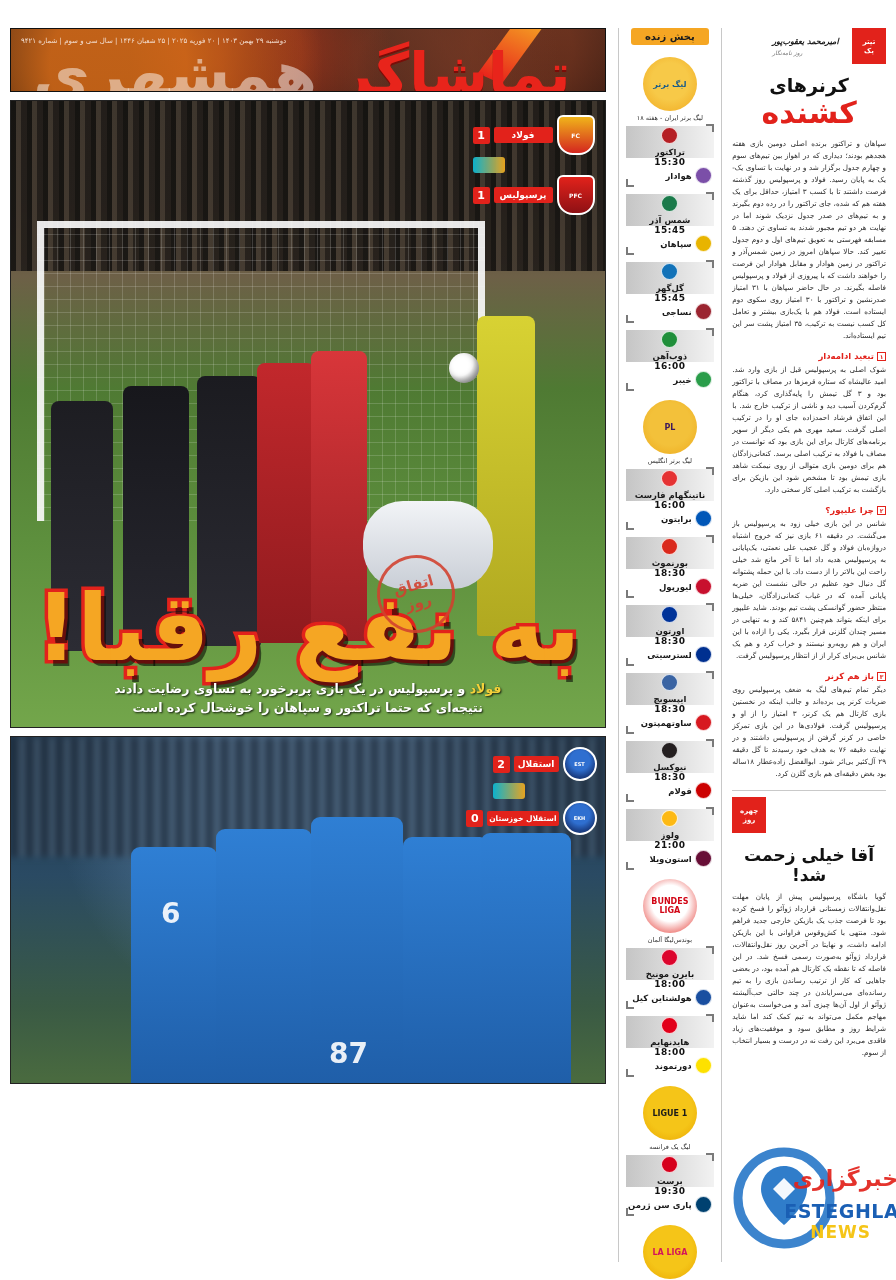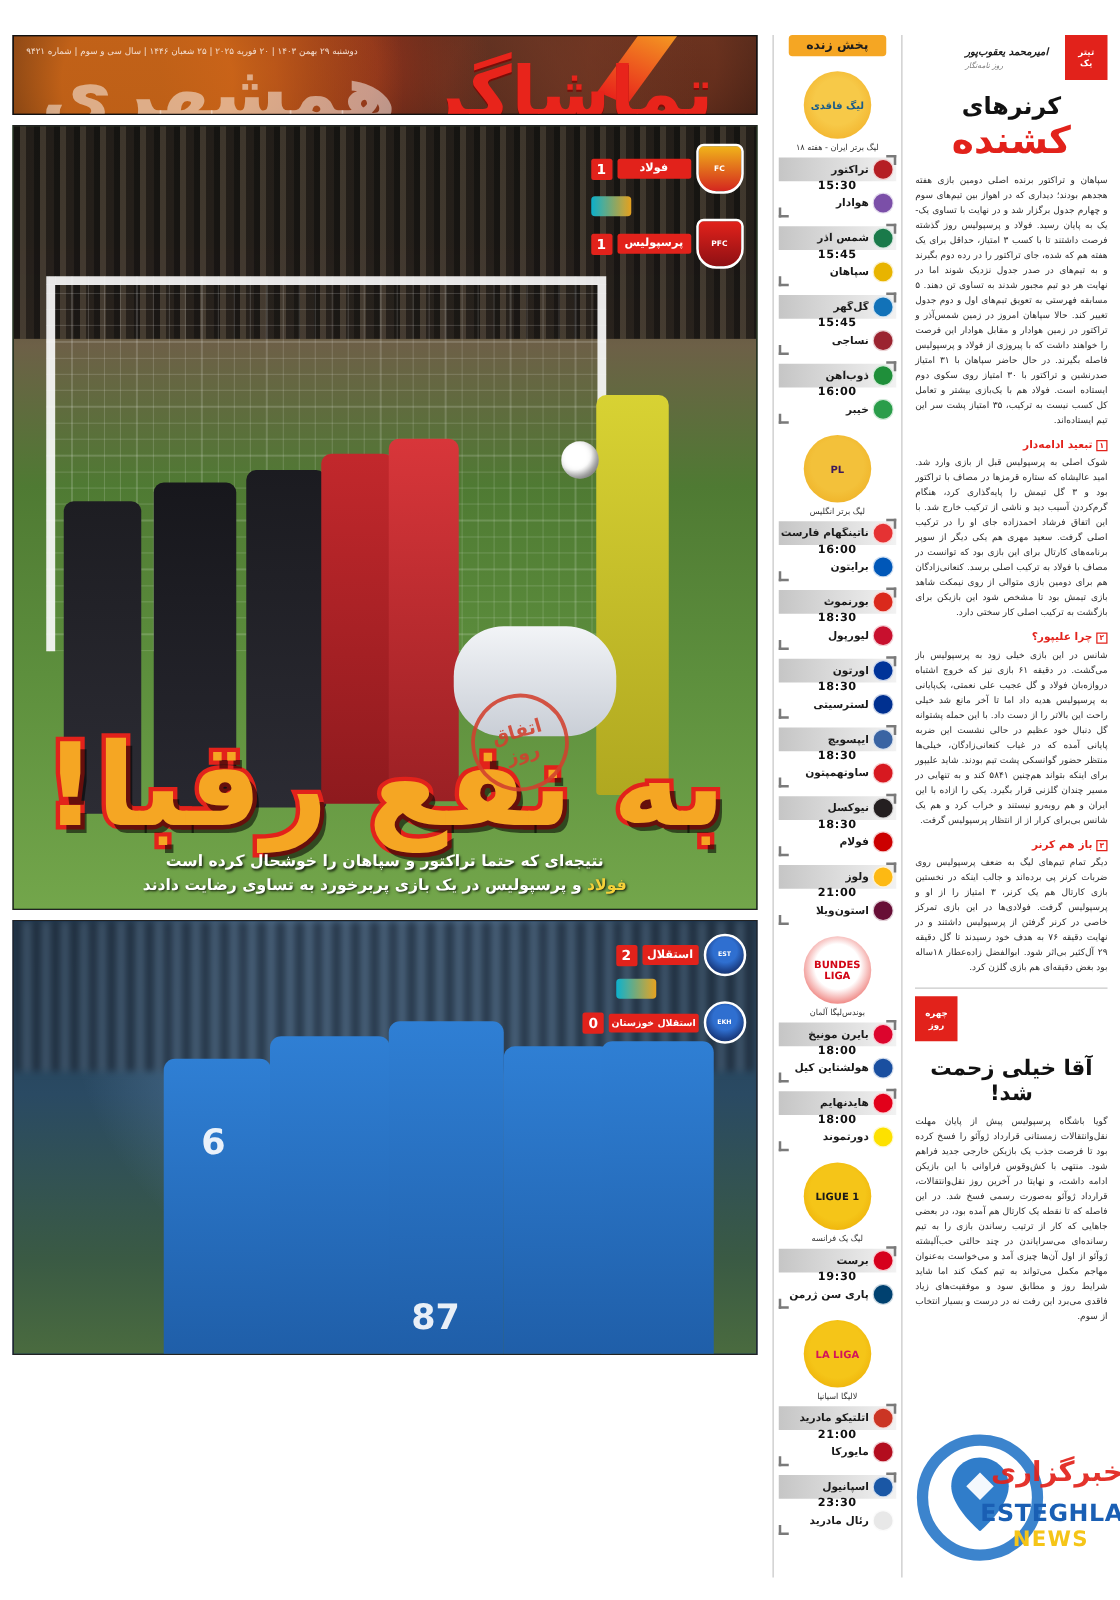"لیگ فاقدی" div.league-logo { text: فاقدی -> برتر }
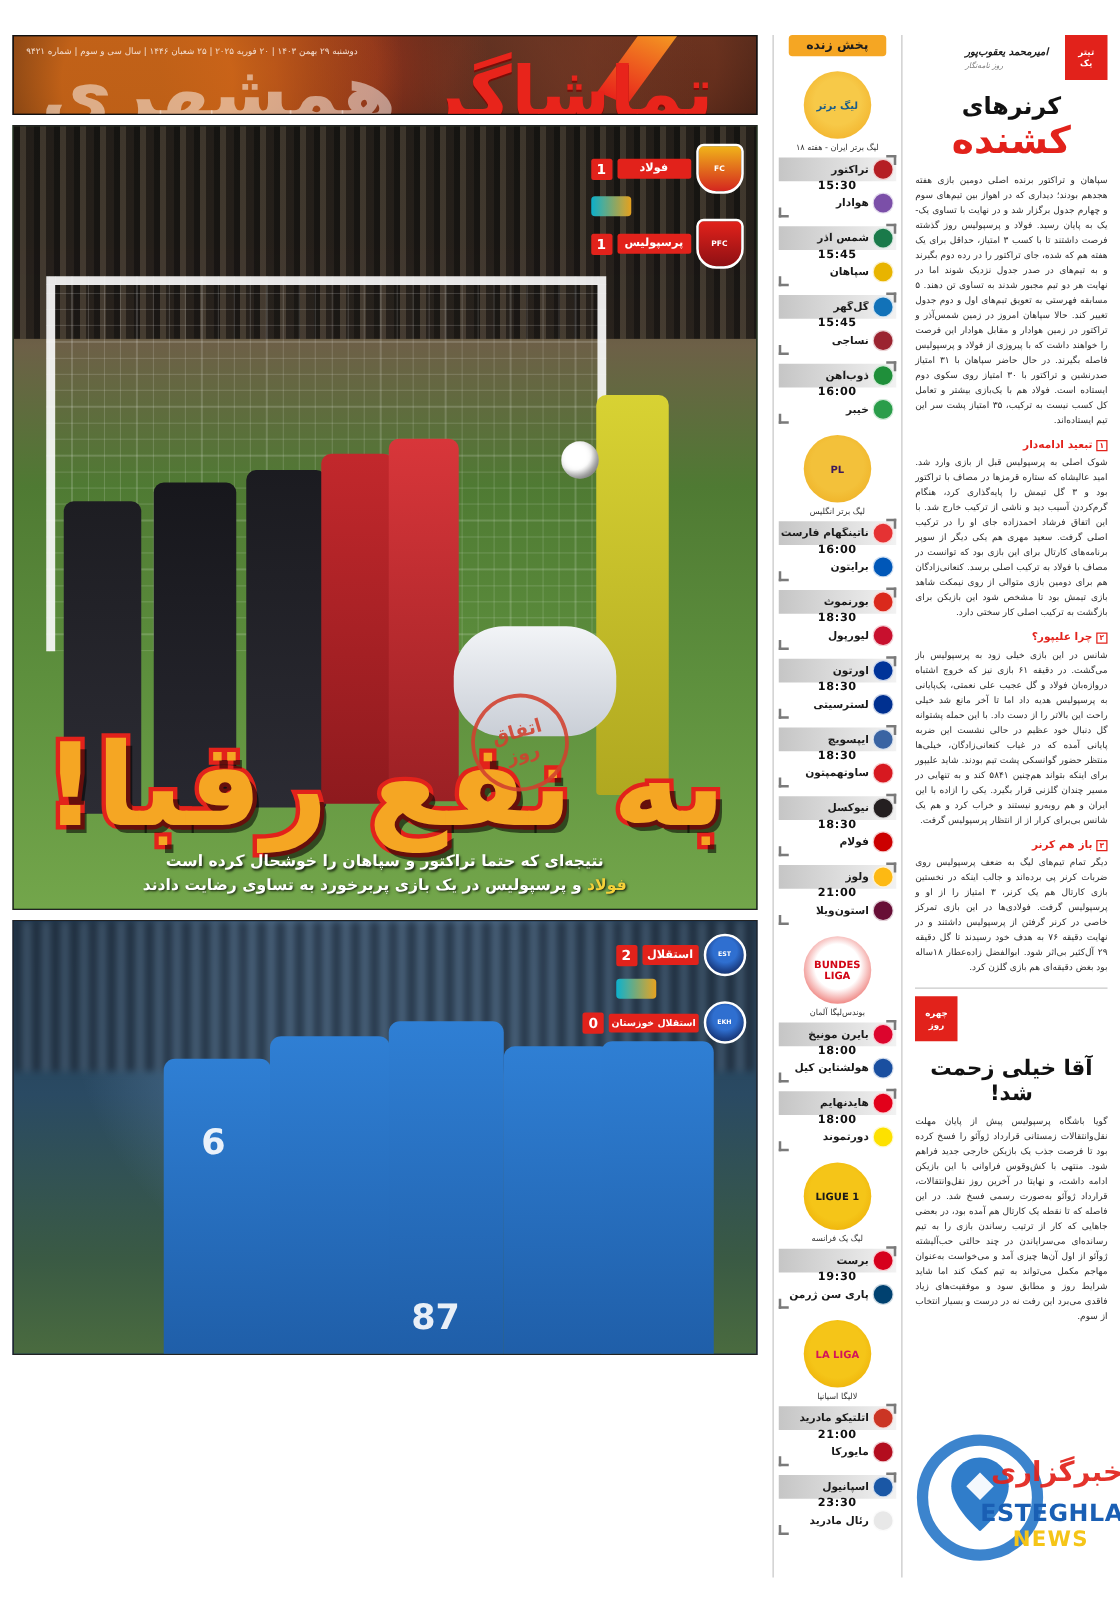"تراکتور" .team-line.shaded { flex-direction: none -> column }
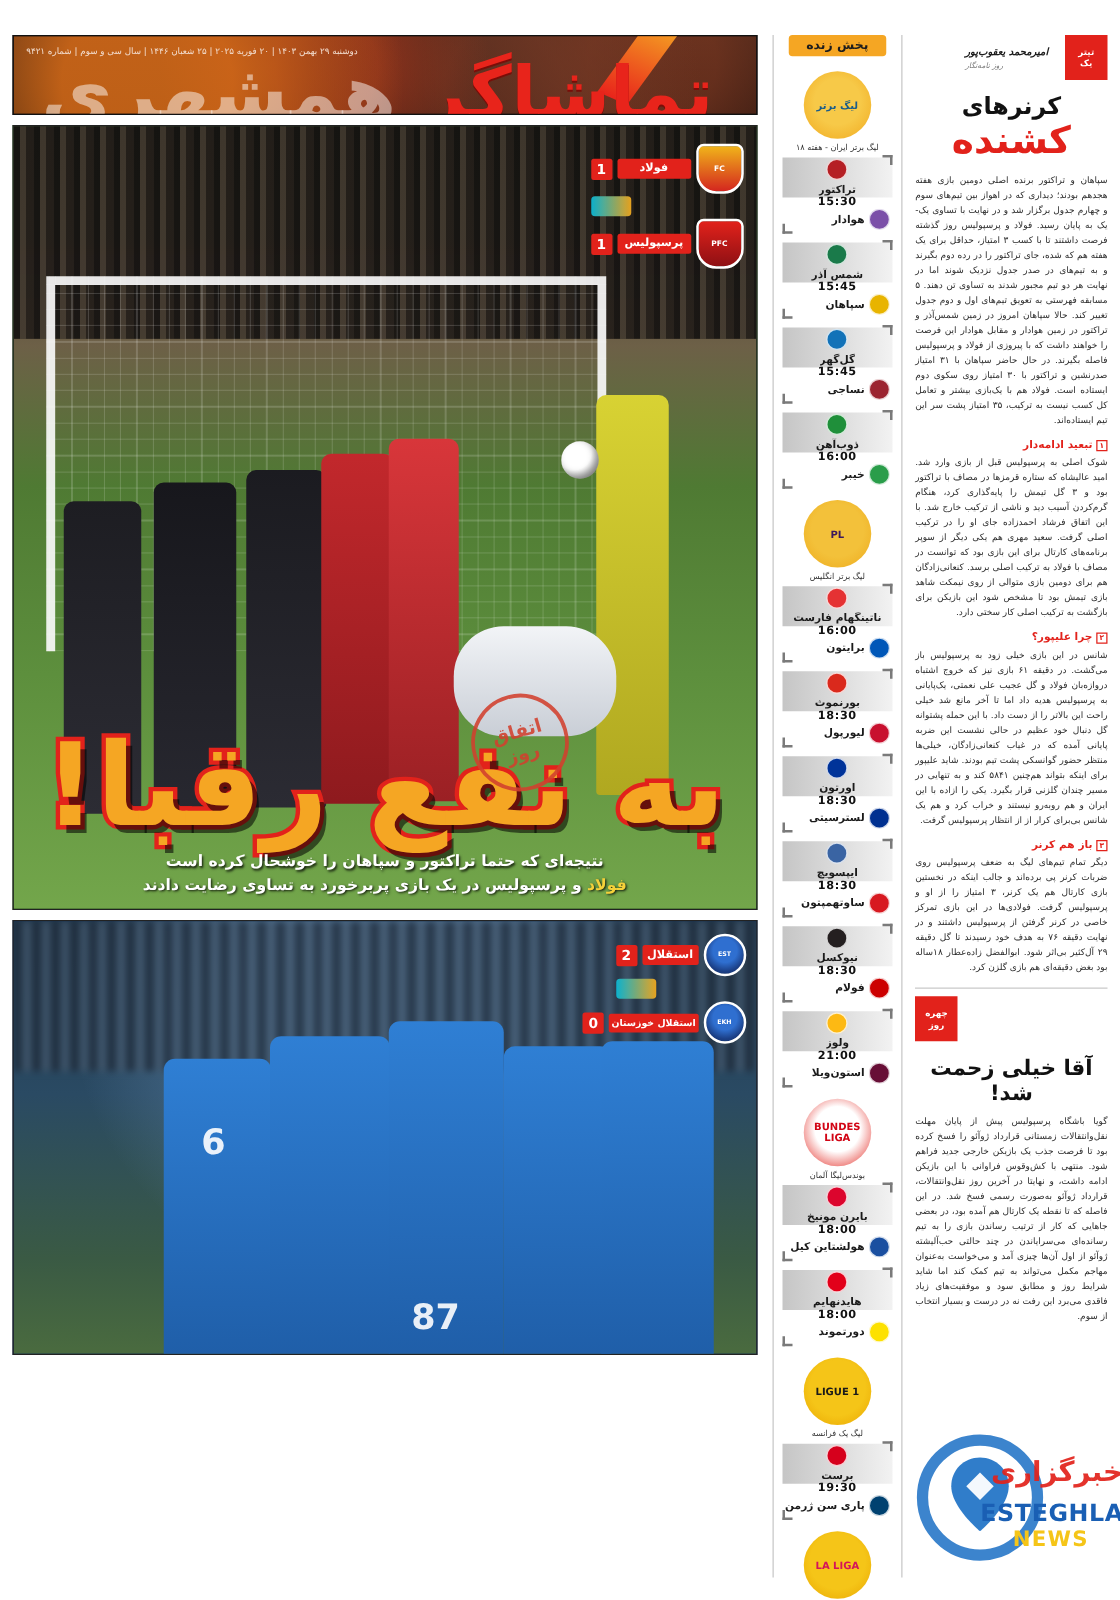"نتیجه‌ای که حتما تراکتور و" div { order: before "فولاد و پرسپولیس در یک" -> after "فولاد و پرسپولیس در یک" }
